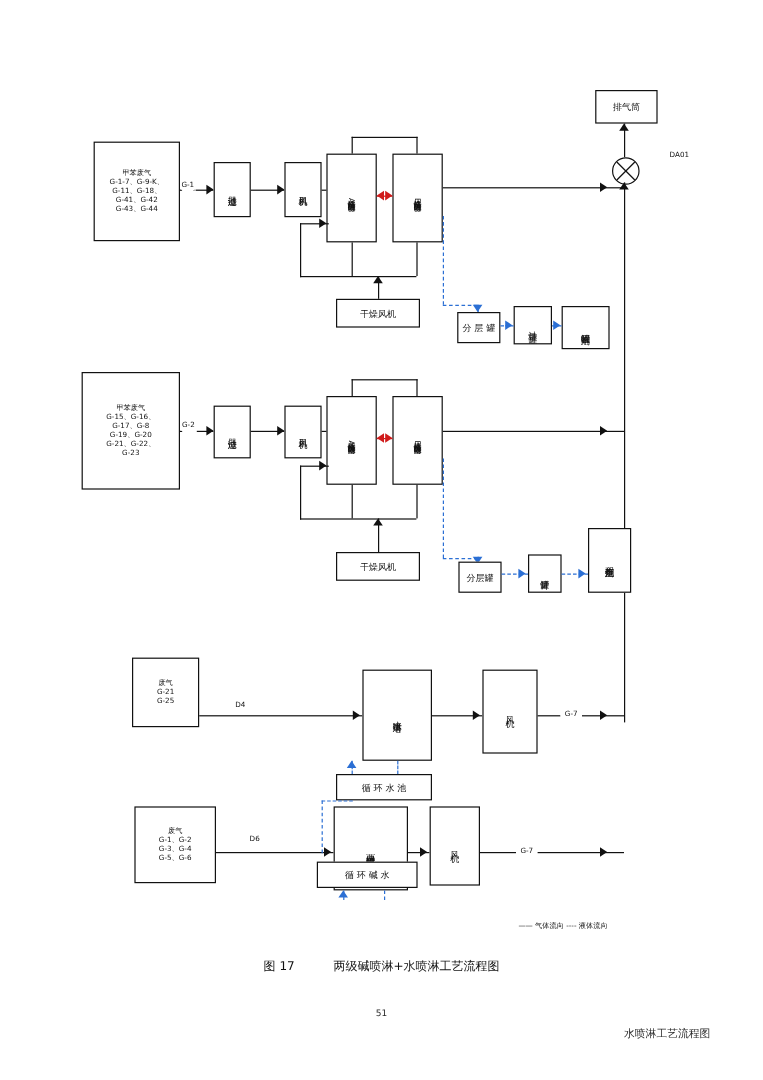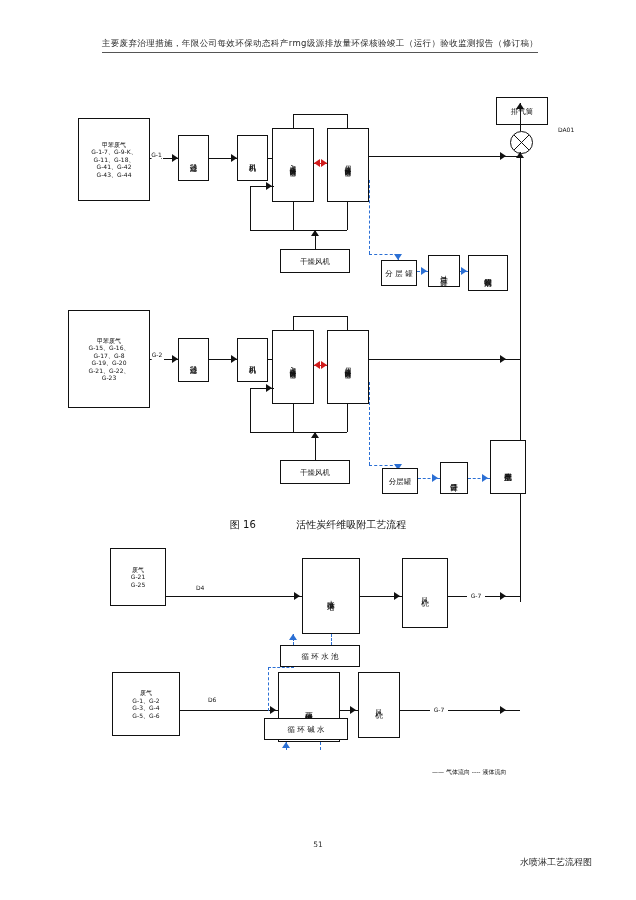"主要废弃治理措施，年限公司每效环保动态科产rmg级源排放量环保核验竣工（运行）验" div.hdr { html: <div> <span>主要废弃治理措施，年限公司每效环保动态科产rmg级源排放量环保核验竣工（运行）验收监测报告（修订稿）</span> </div> -> none }
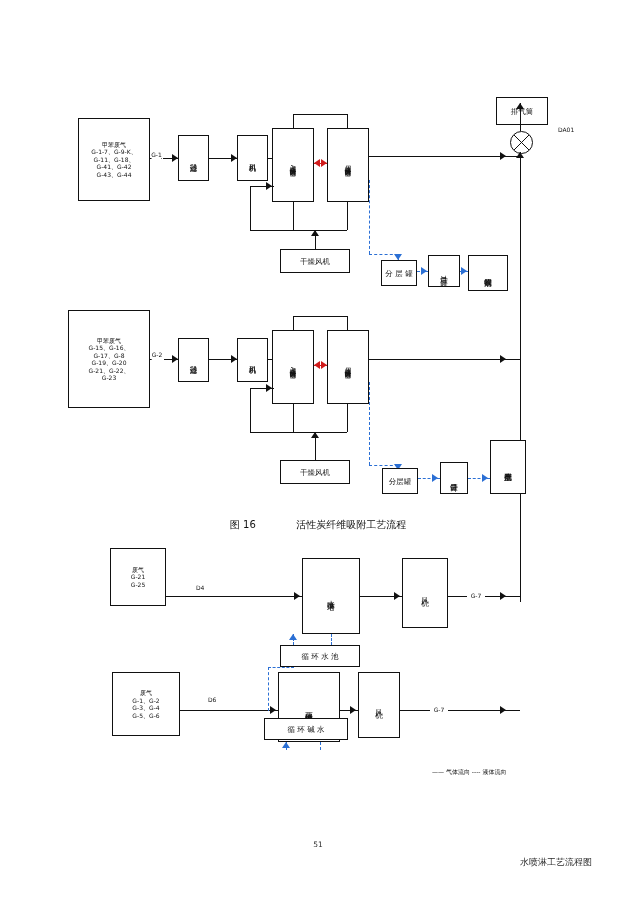"排气筒" div.box { margin-top: 22px -> none }
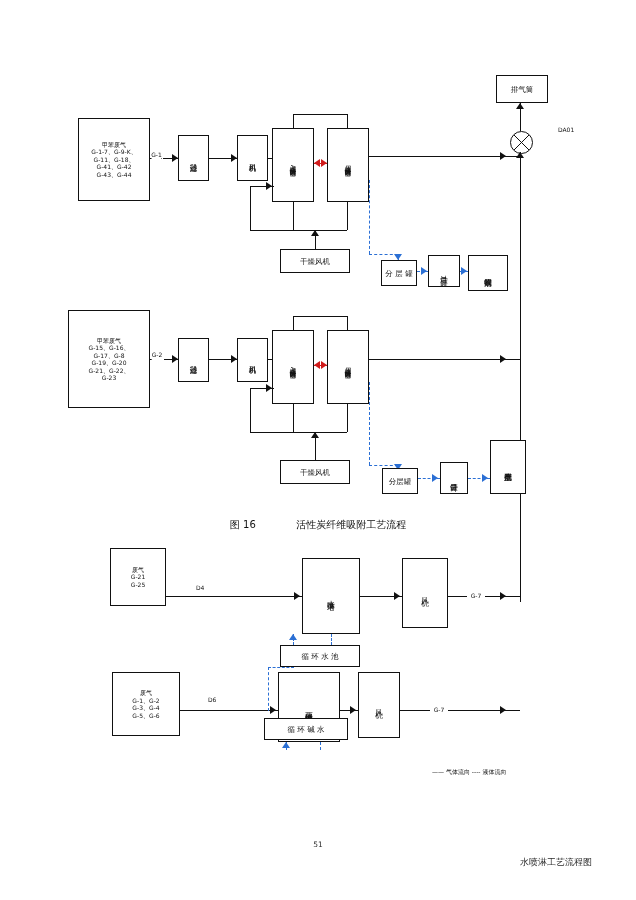"图 16 活性炭纤维吸附工艺流程" div.cap { html: <div> <span>图 16</span> <span></span> <span>活性炭纤维吸附工艺流程</span> </div> -> none }
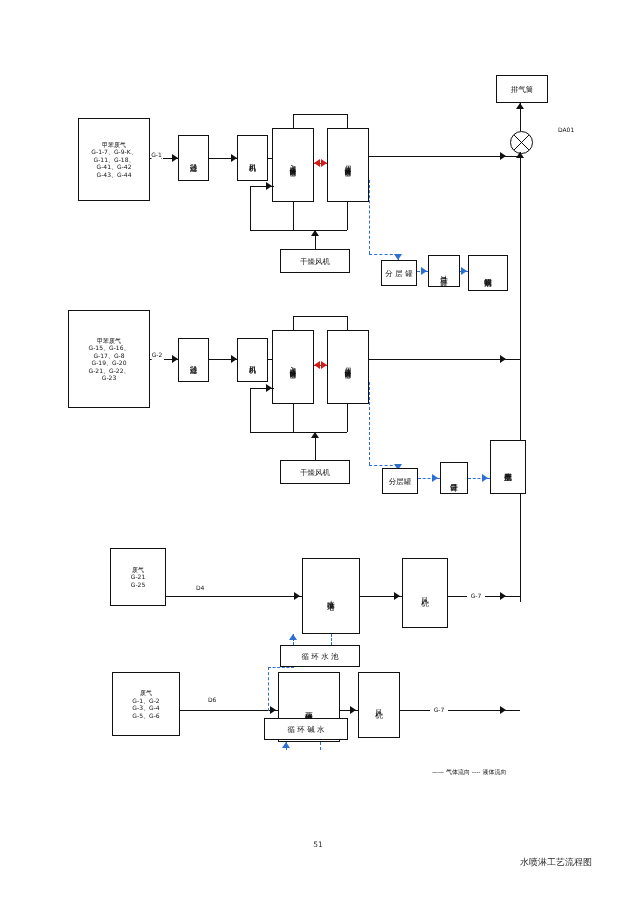"图 17 两级碱喷淋+水喷淋工艺流程图" div.cap { html: none -> <div> <span>图 17</span> <span></span> <span>两级碱喷淋+水喷淋工艺流程图</span> </div> }
